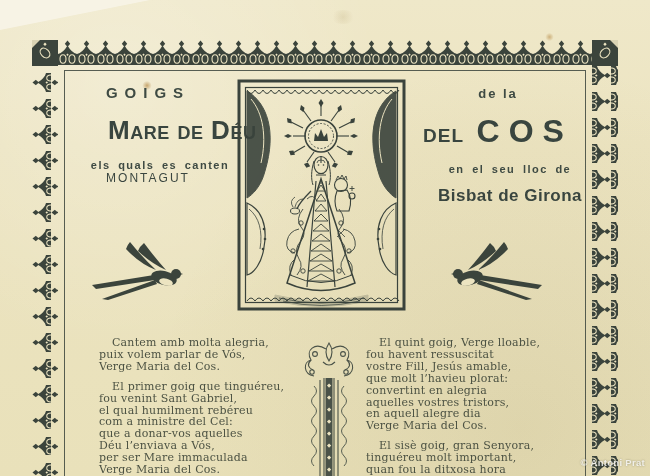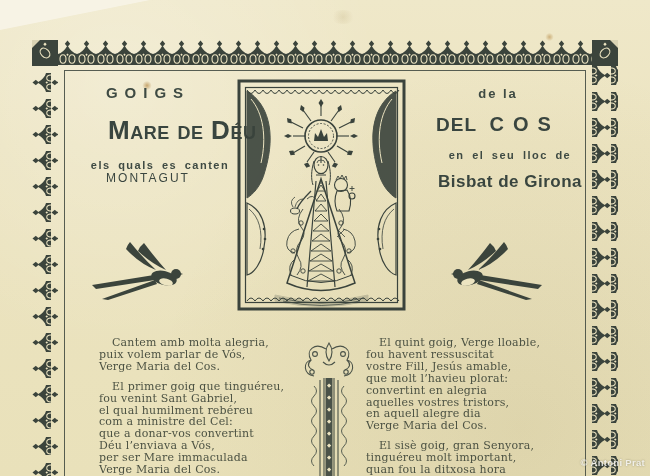"COS" .title-main { font-size: 20px -> 32px }
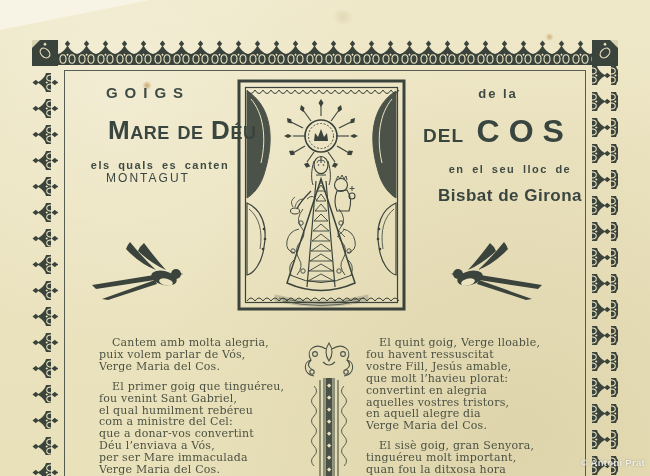"que a donar-vos convertint" div.vline { text: convertint -> aquelles }
